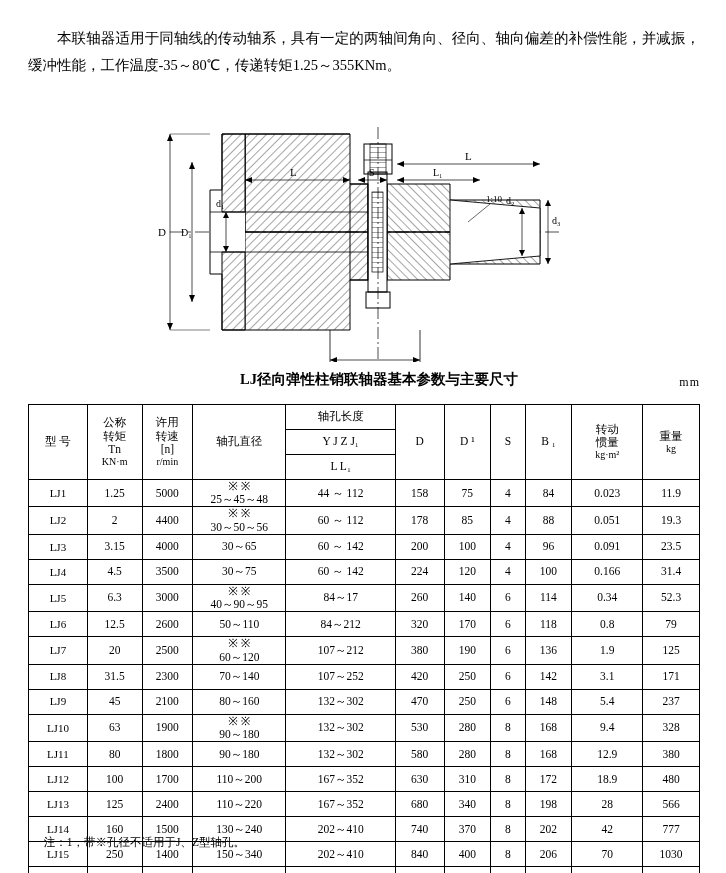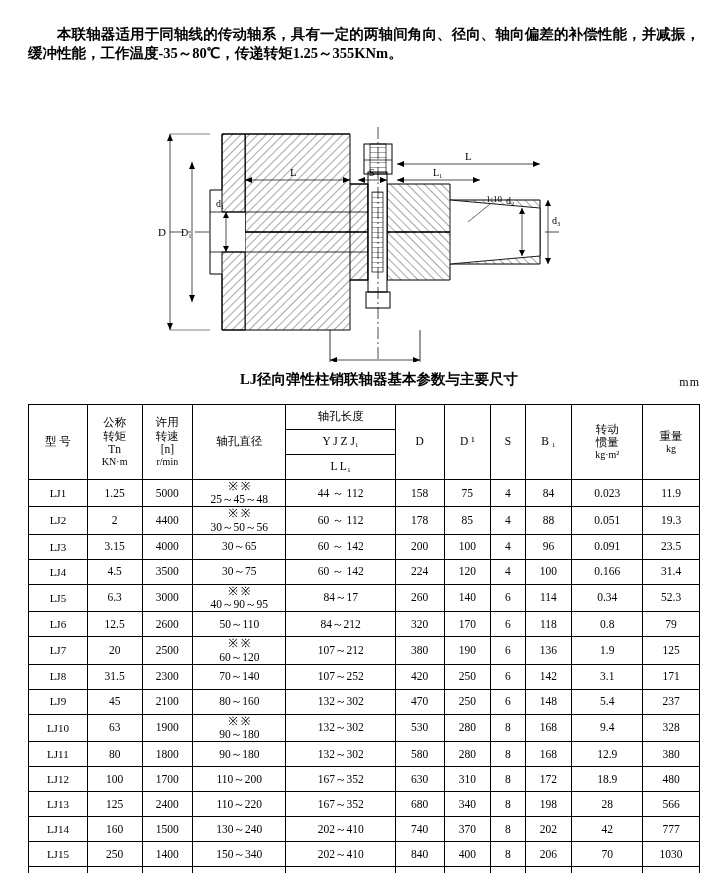"本联轴器适用于同轴线的传动轴系，具有一定的两轴间角向、径向、轴向偏差的补偿性能，" .intro { font-weight: bold -> none; line-height: 19px -> 27px }
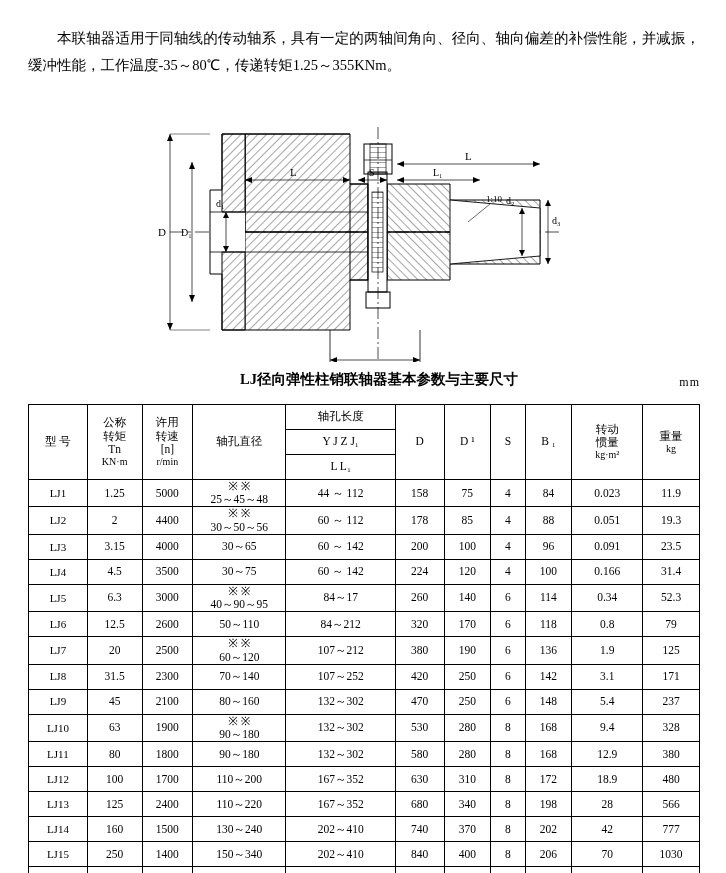"注：1，带※孔径不适用于J、Z型轴孔。" div { html: none -> <div>注：1，带※孔径不适用于J、Z型轴孔。</div> }
